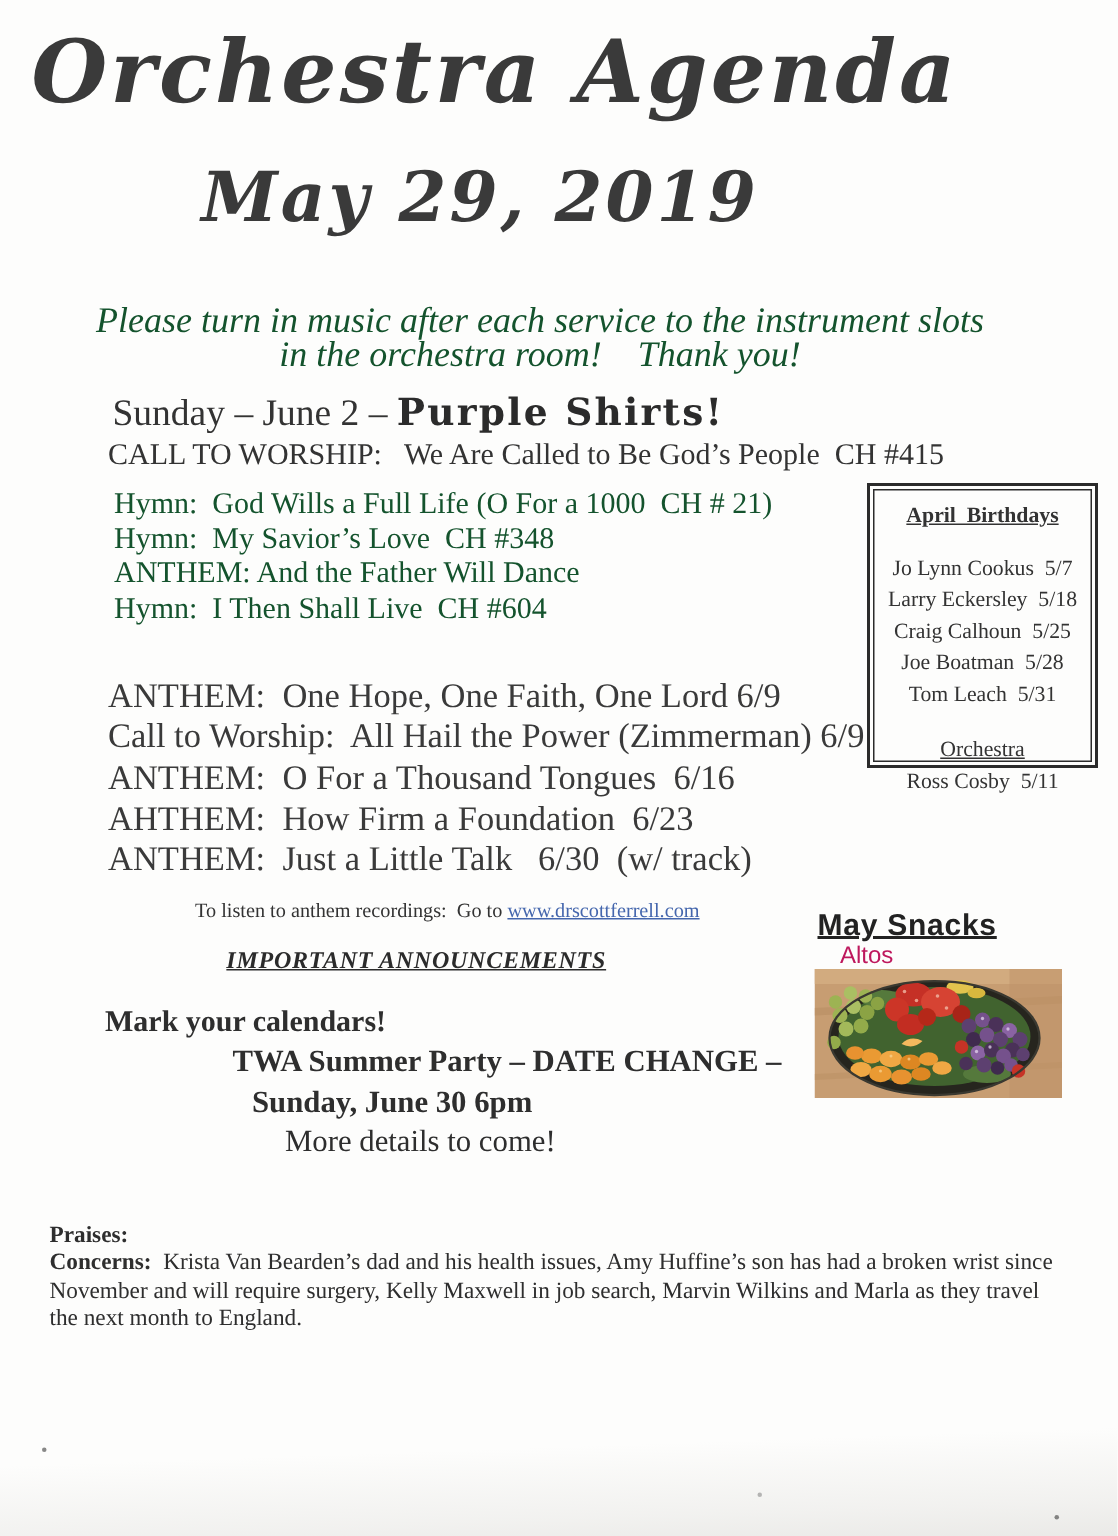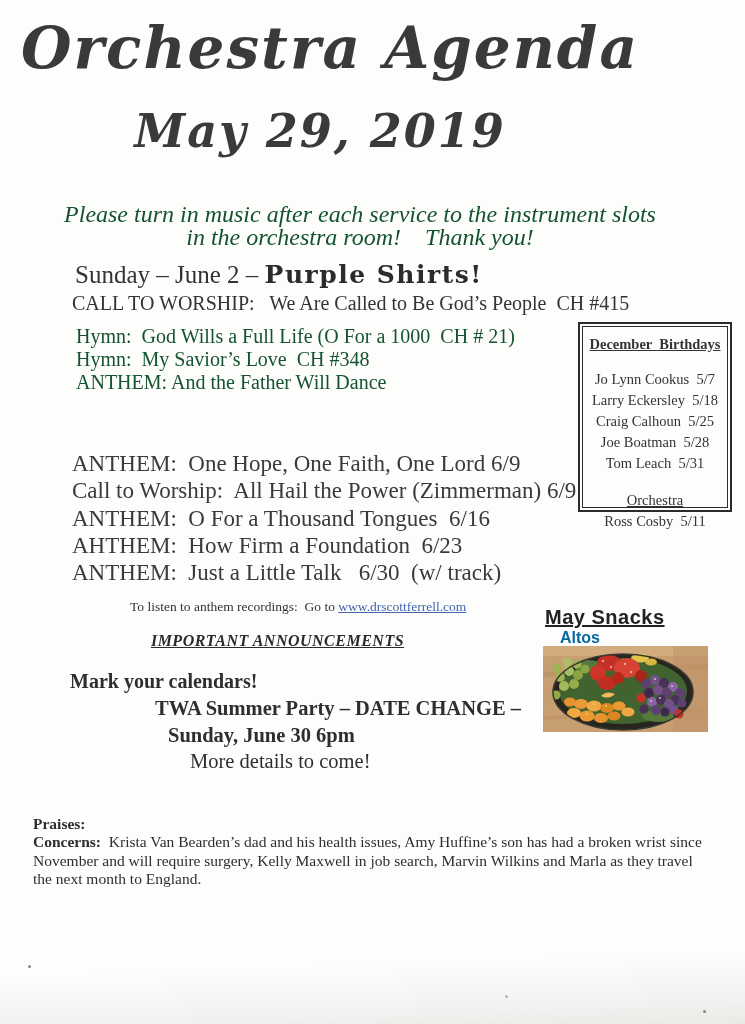"December Birthdays" div.bday-title { text: December -> April }
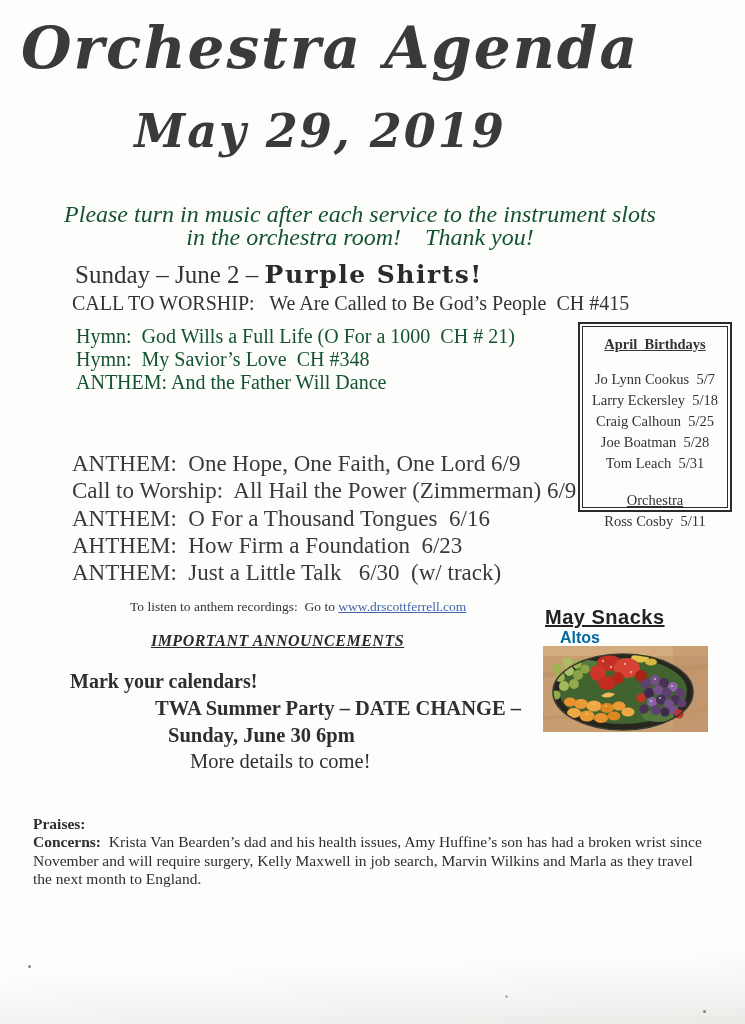"Hymn: I Then Shall Live" div.t { html: none -> <div>Hymn: I Then Shall Live CH #604</div> }
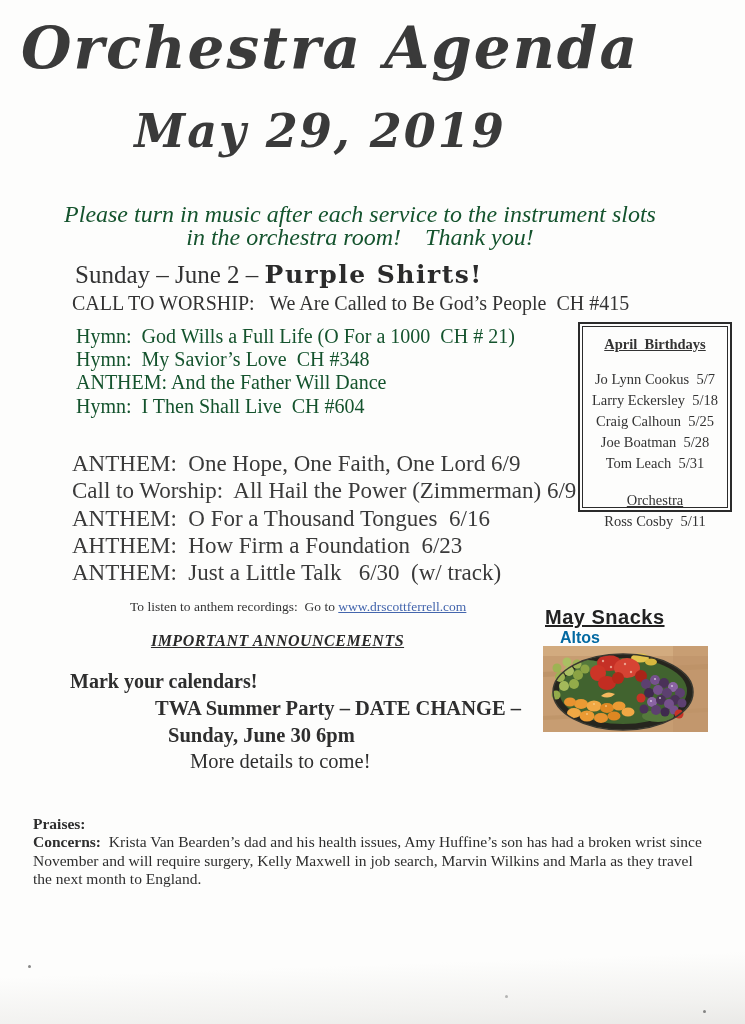"Altos" .snacks-group { color: #0369a1 -> #be185d; font-weight: 700 -> 400 }
